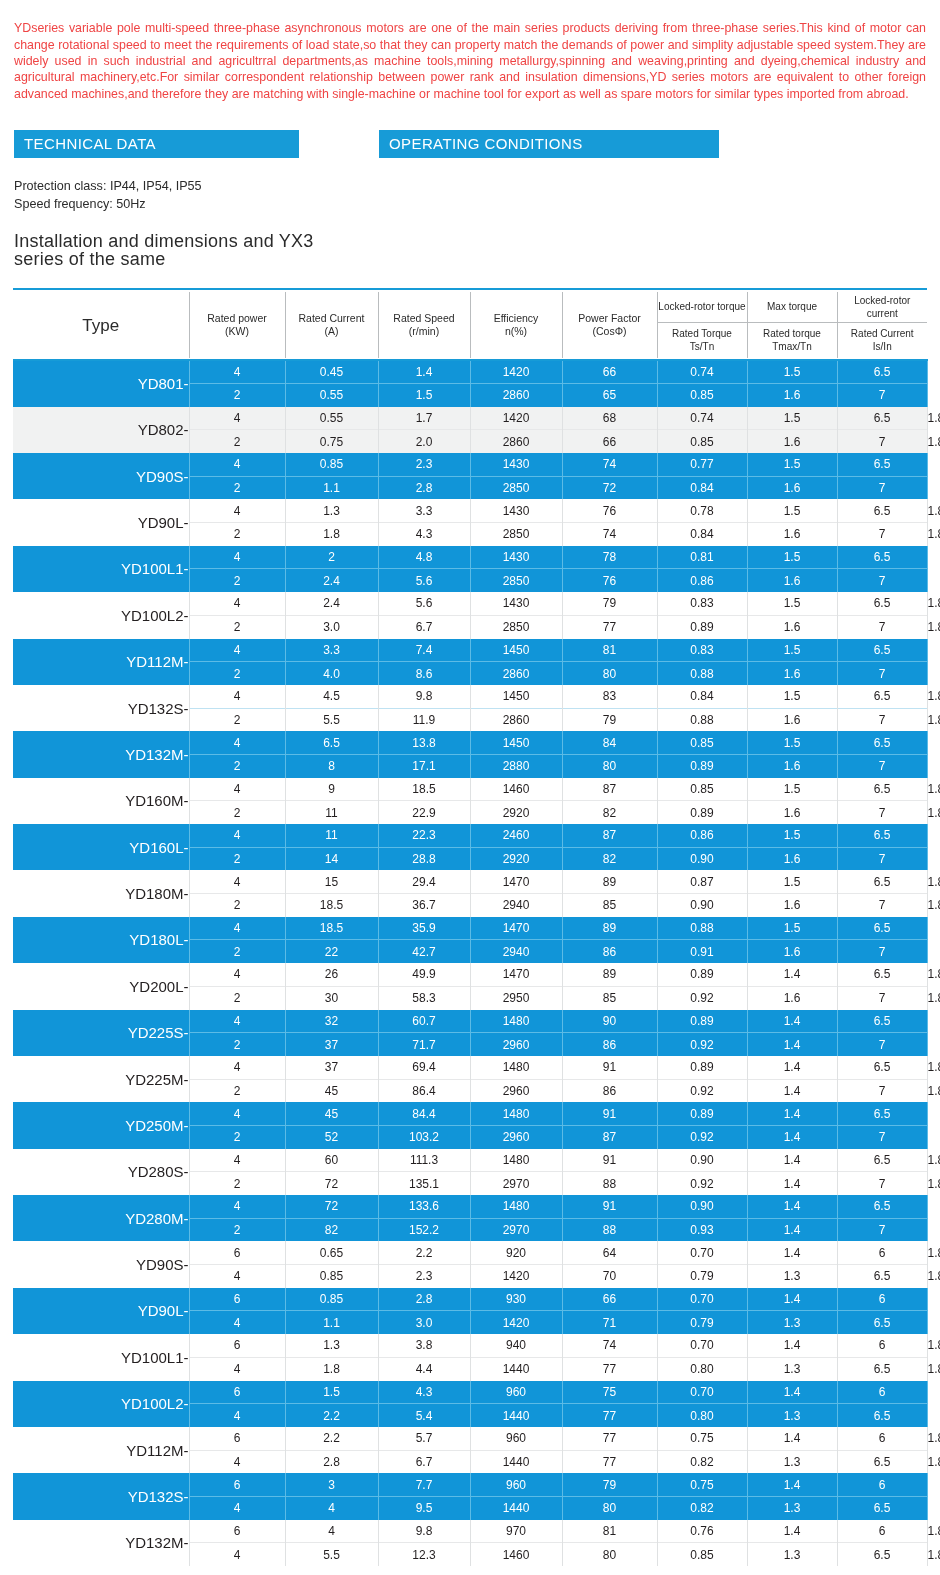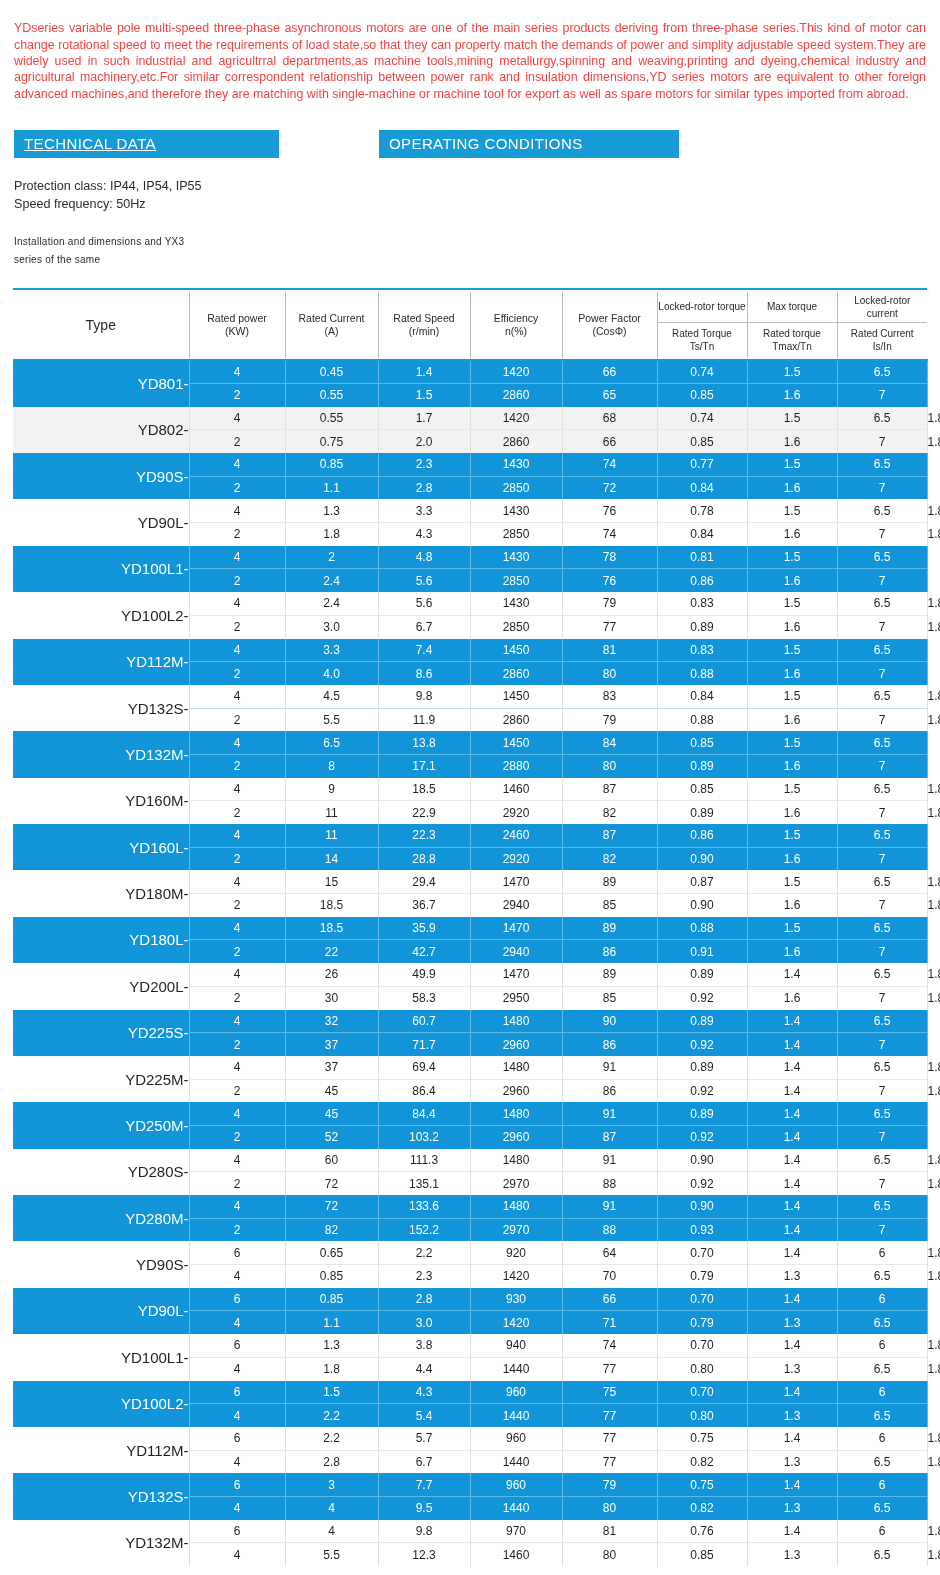"TECHNICAL DATA" .band.left { text-decoration: underline -> none; width: 265px -> 285px }
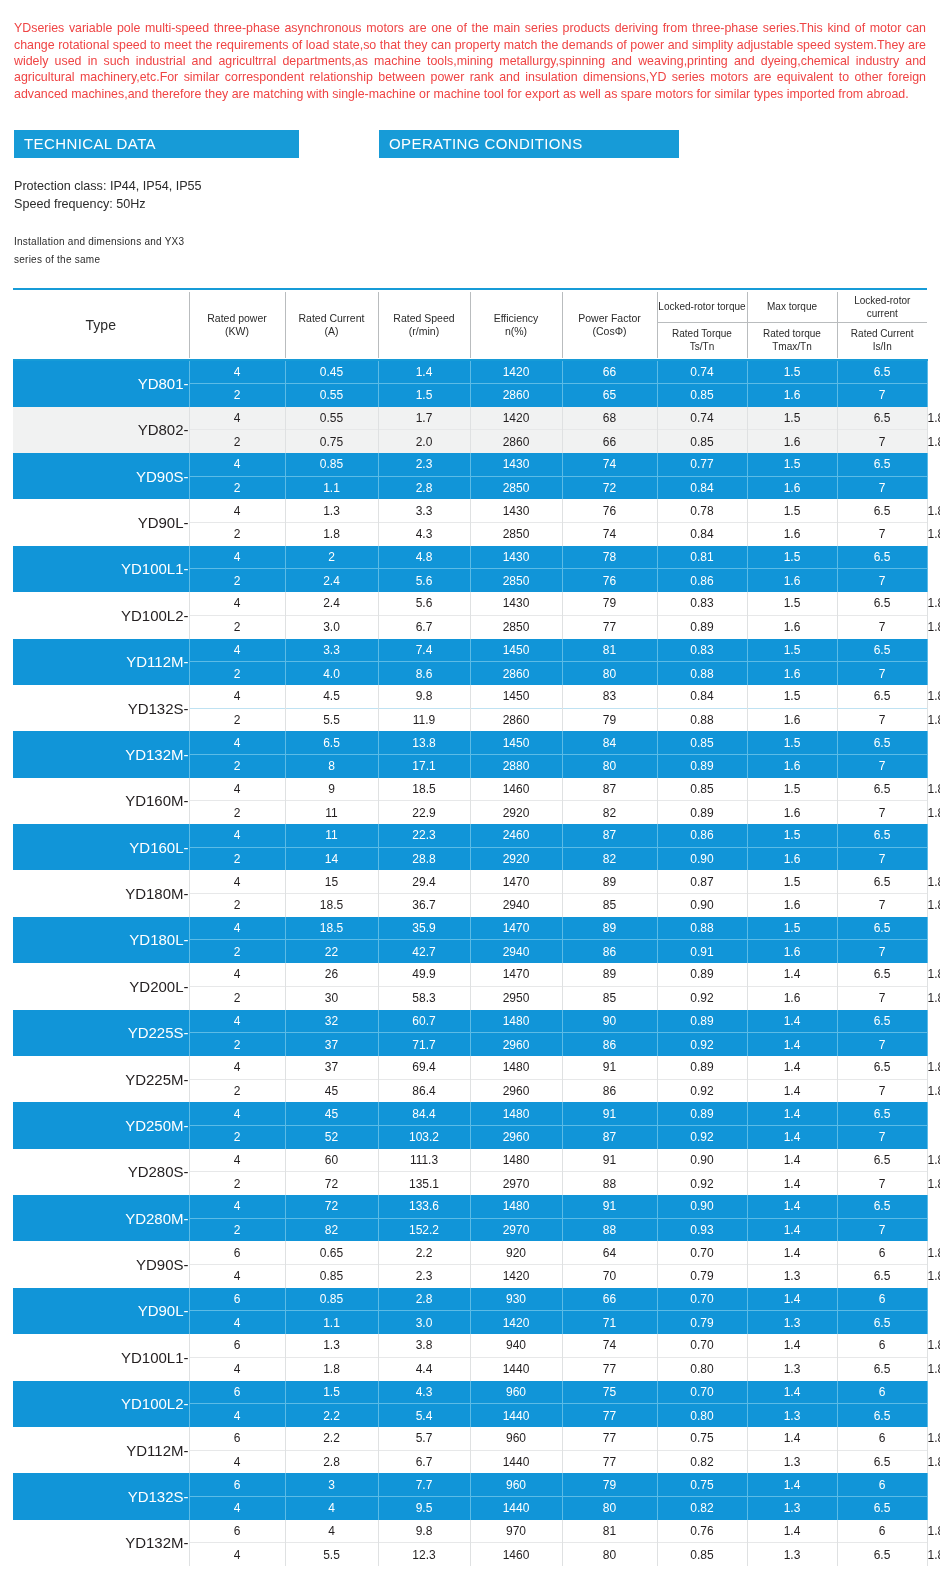"OPERATING CONDITIONS" .band.right { width: 300px -> 340px }
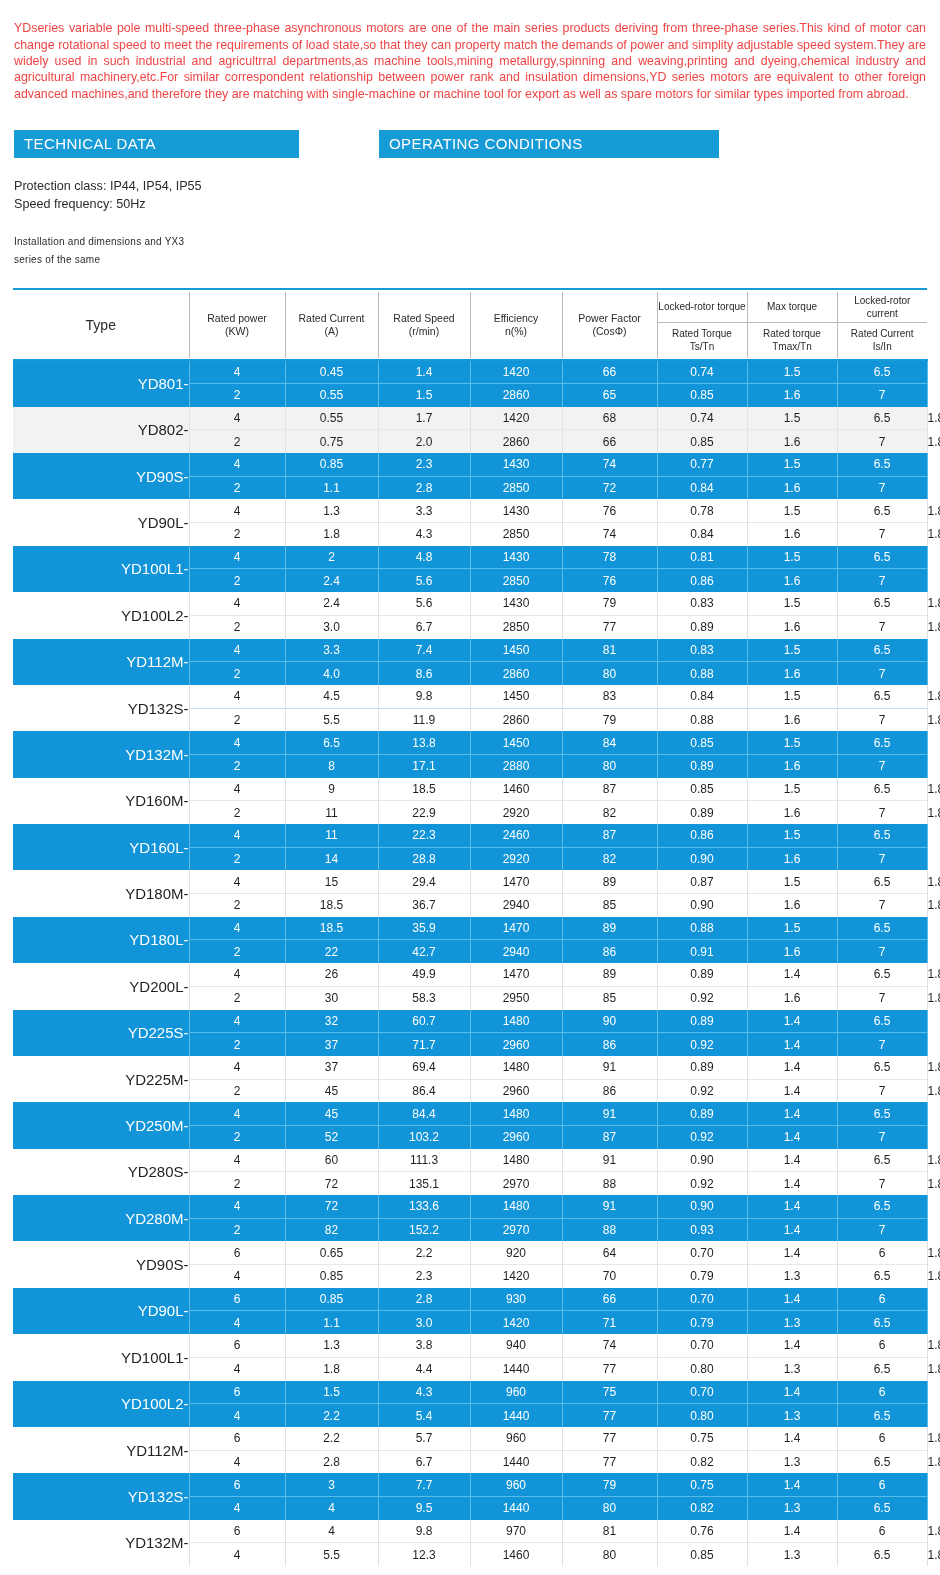"Installation and dimensions and YX3" .note { font-size: 10px -> 18px }
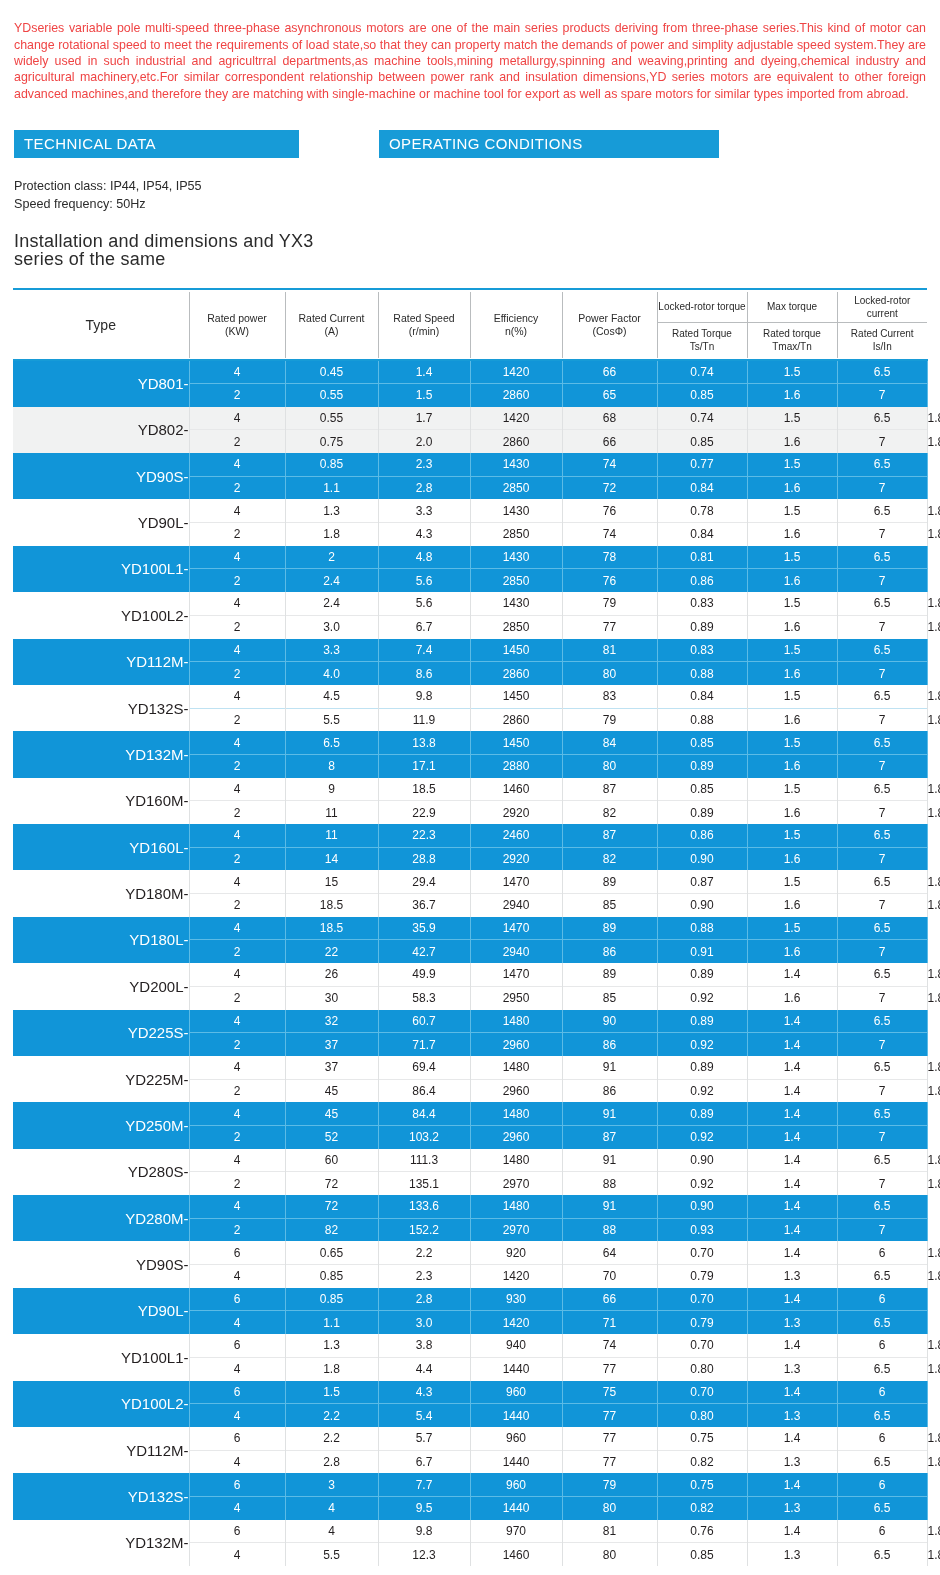"Type" thead th.typecol { font-size: 14px -> 17px }
